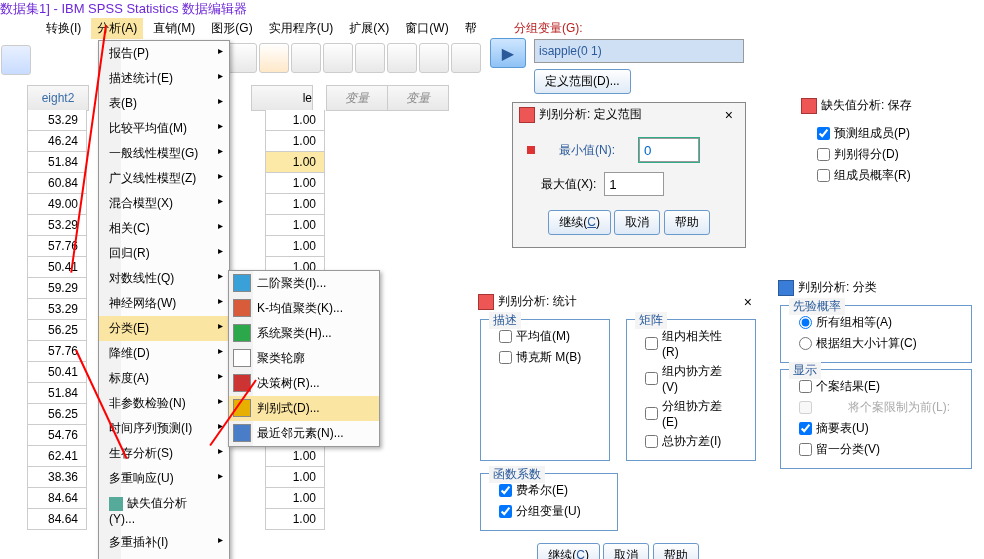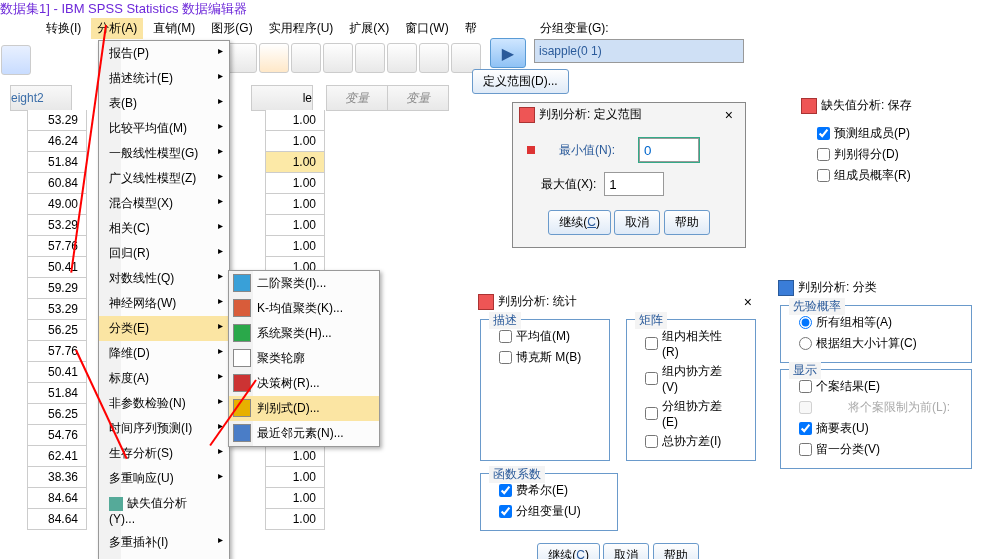"分组变量(G):" .grpvar .lbl { color: #000000 -> #b91c1c; margin-left: 68px -> 42px }
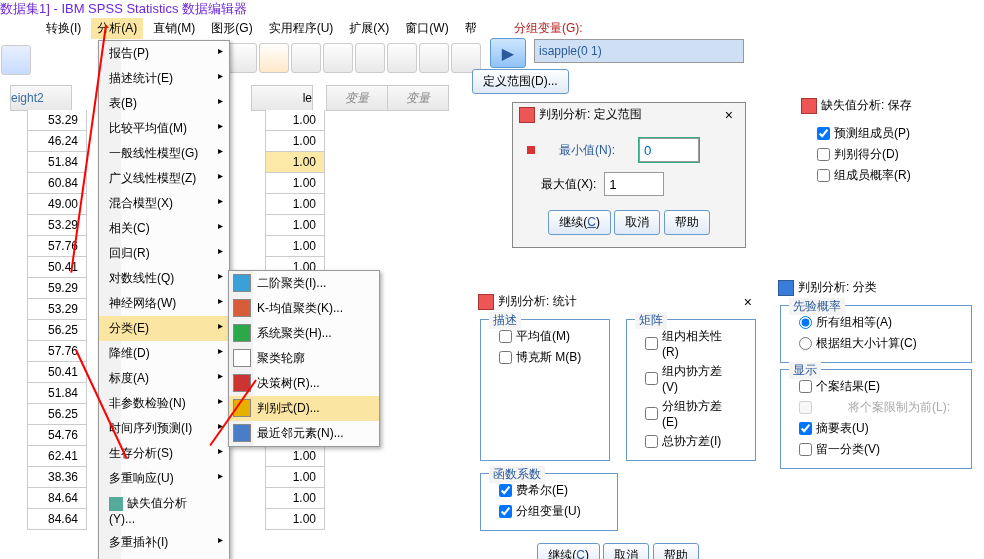"定义范围(D)..." .grpvar .defbtn { margin-left: none -> 62px }
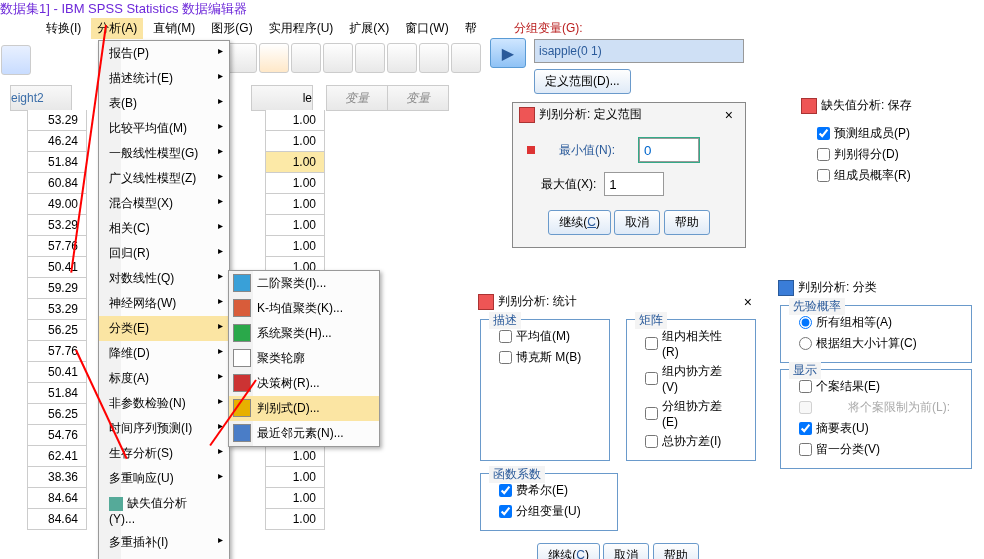"eight2" .colhead { left: 10px -> 27px; text-align: none -> center }
